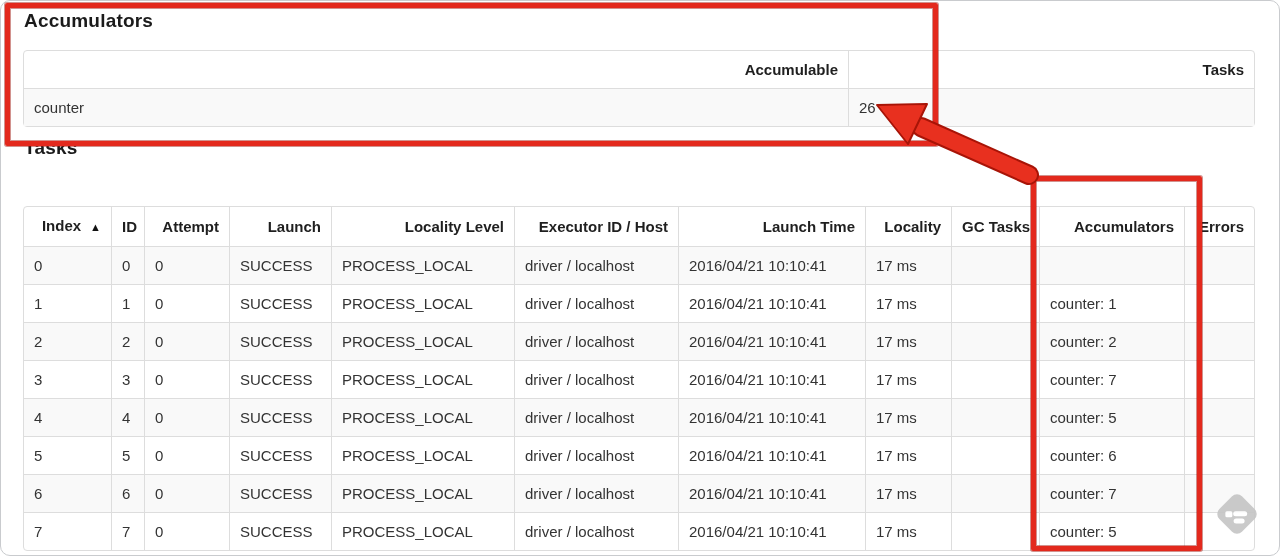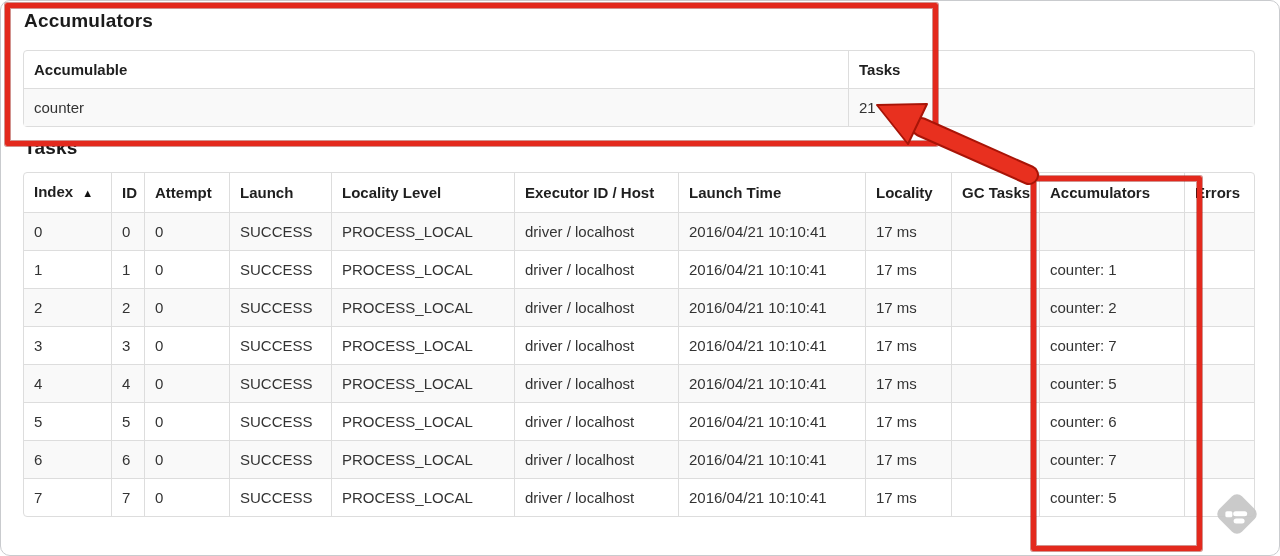"Accumulable" th { text-align: none -> right }
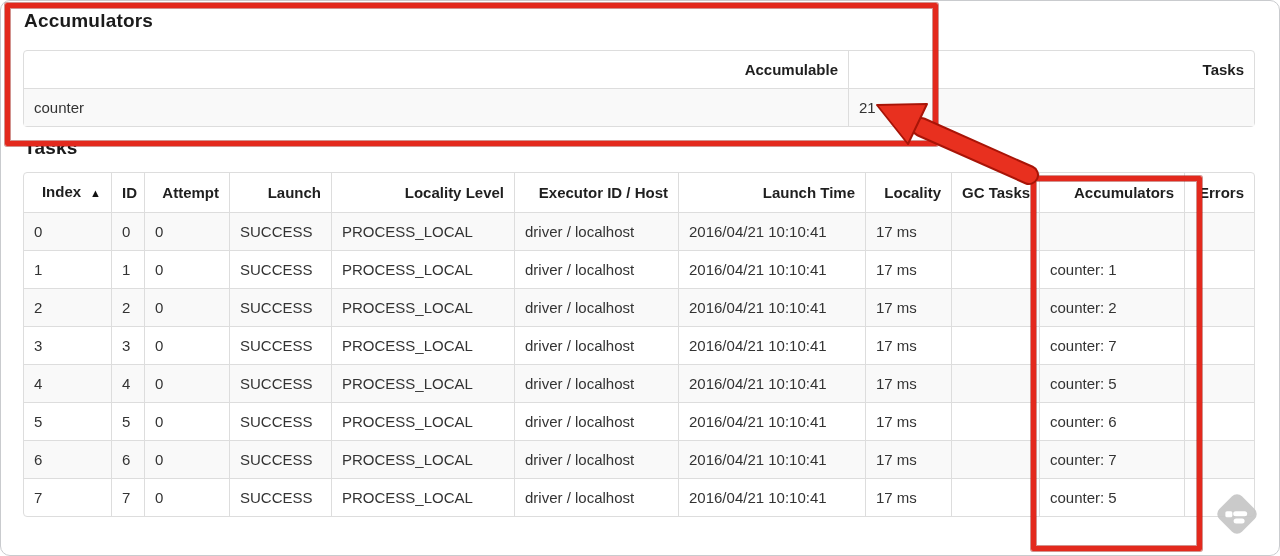"21" td { text: 21 -> 26 }
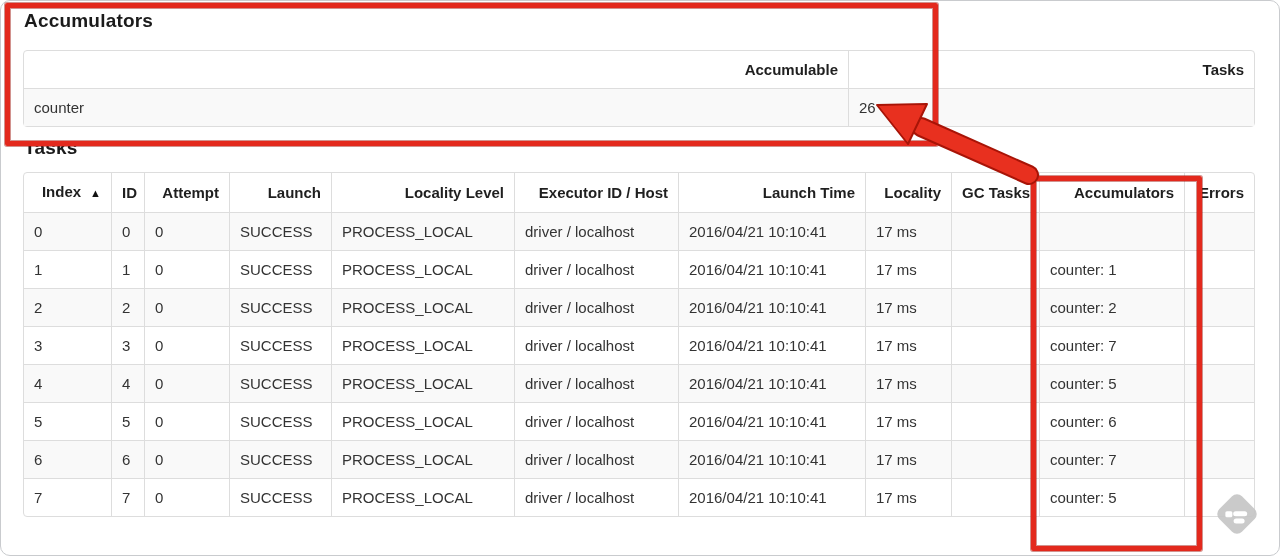"Index ▲" #tasks-table { top: 172px -> 206px }
